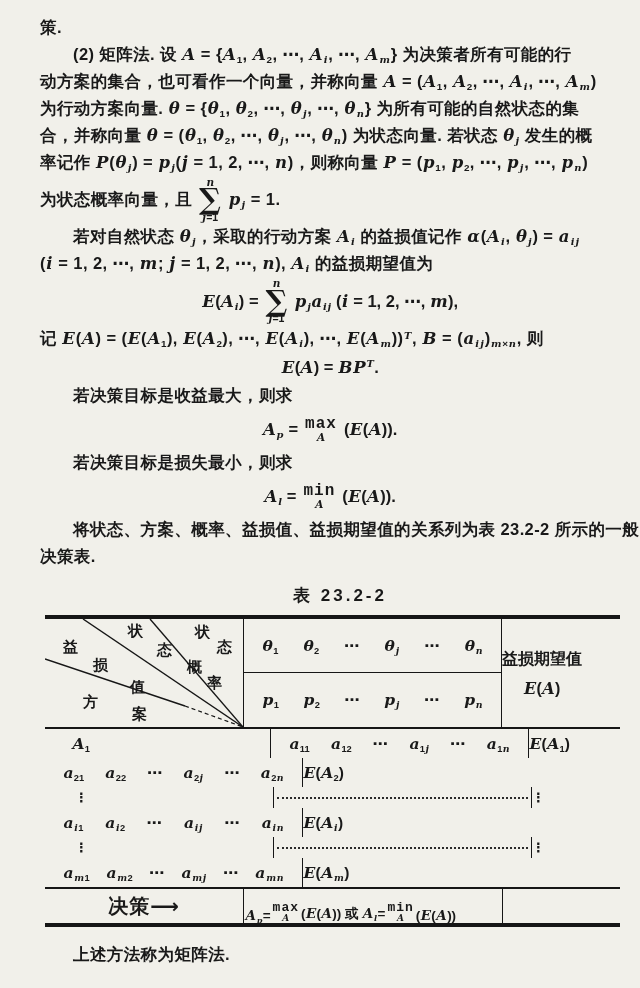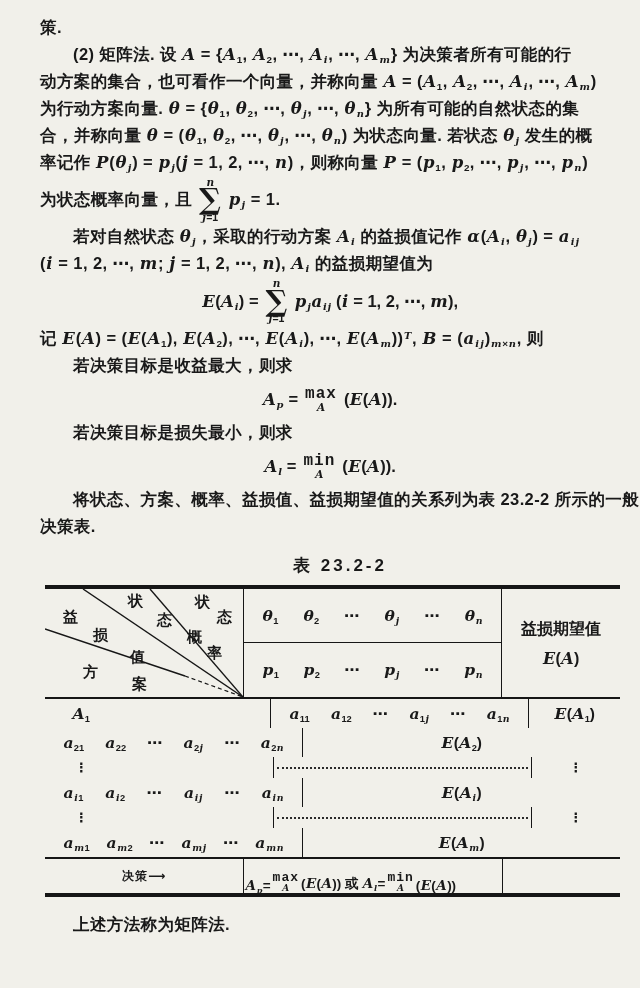"E(A) = BPT." div.formula { html: none -> <div> <span><i>E</i>(<i>A</i>) = <i>B</i><i>P</i><sup><i>T</i></sup>.</span> </div> }
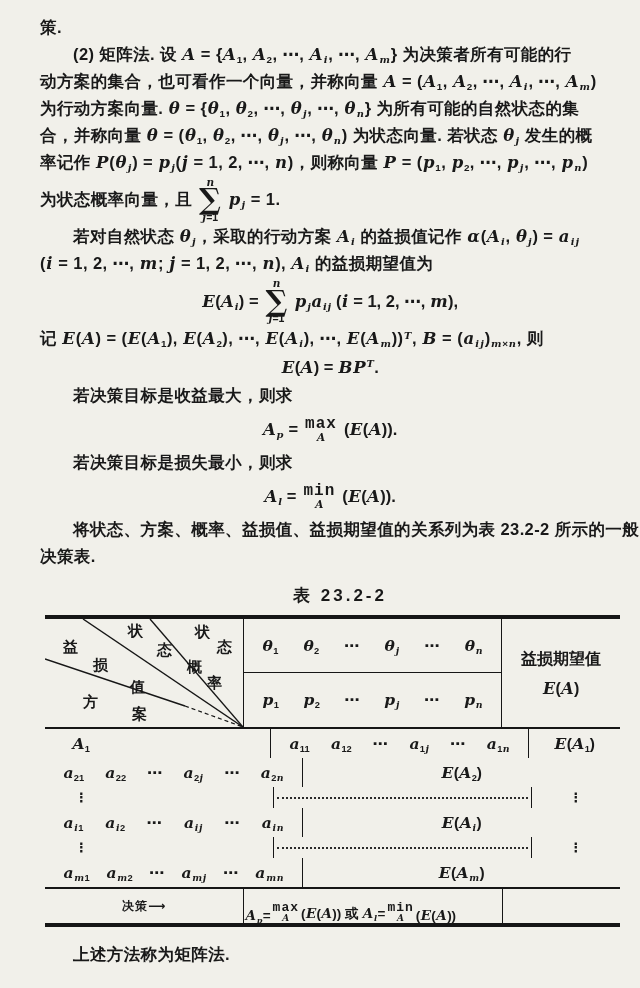"益损期望值" .c3 { justify-content: center -> flex-start }
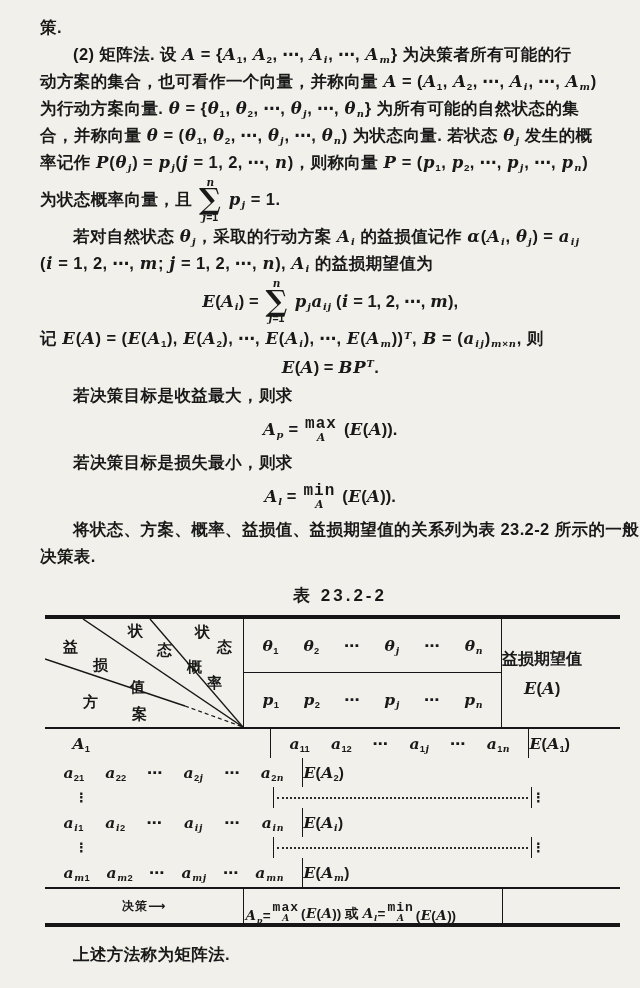"决策⟶" .dec .c1 { font-size: 12px -> 20px }
